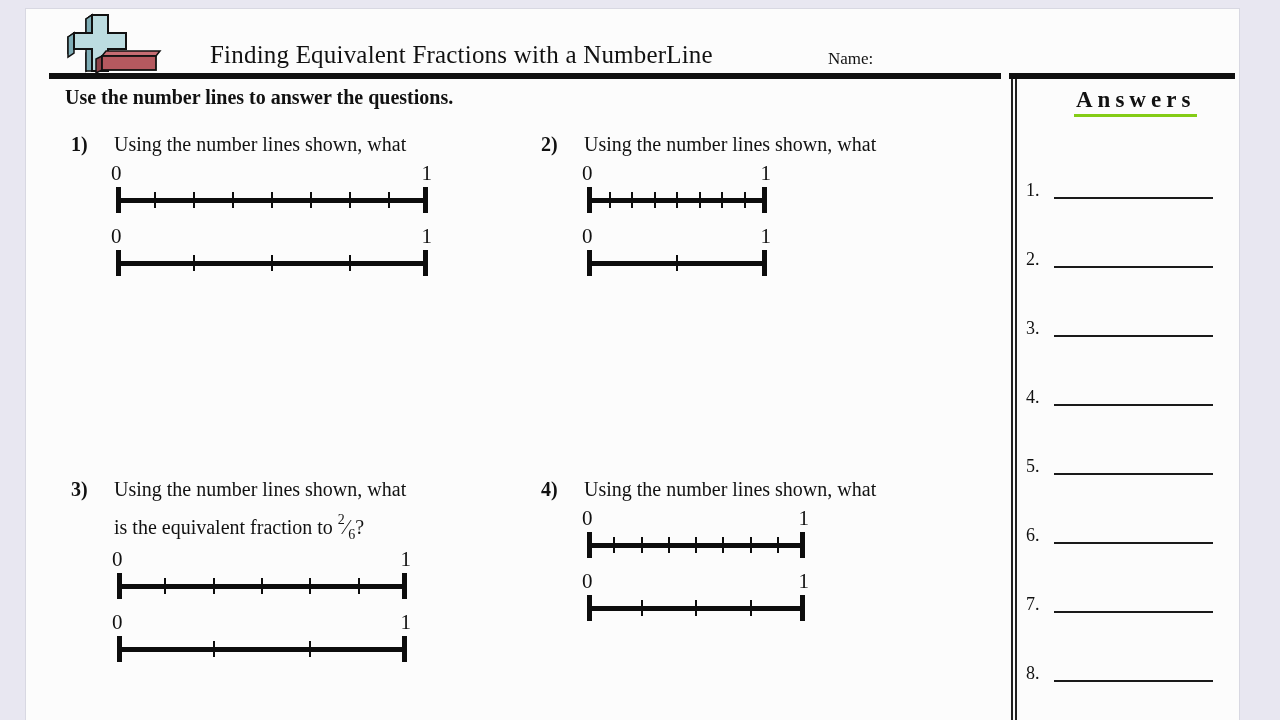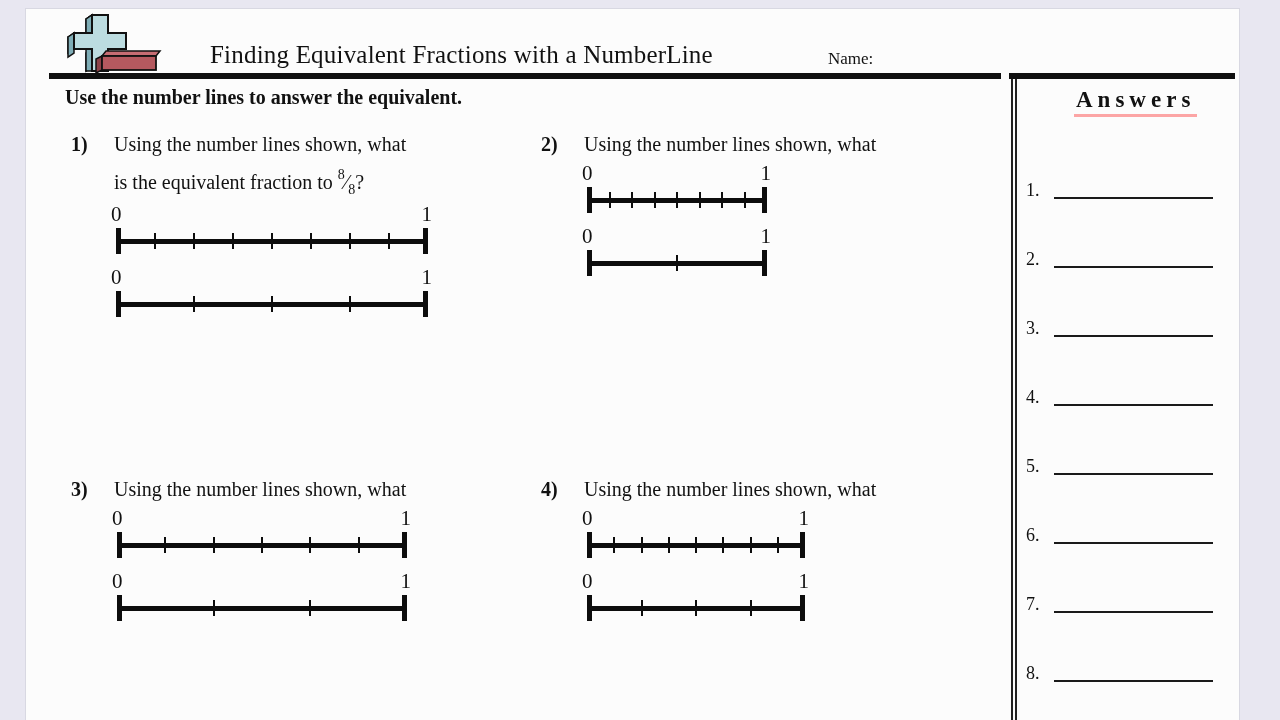"Use the number lines to" div.instructions { text: equivalent -> questions }
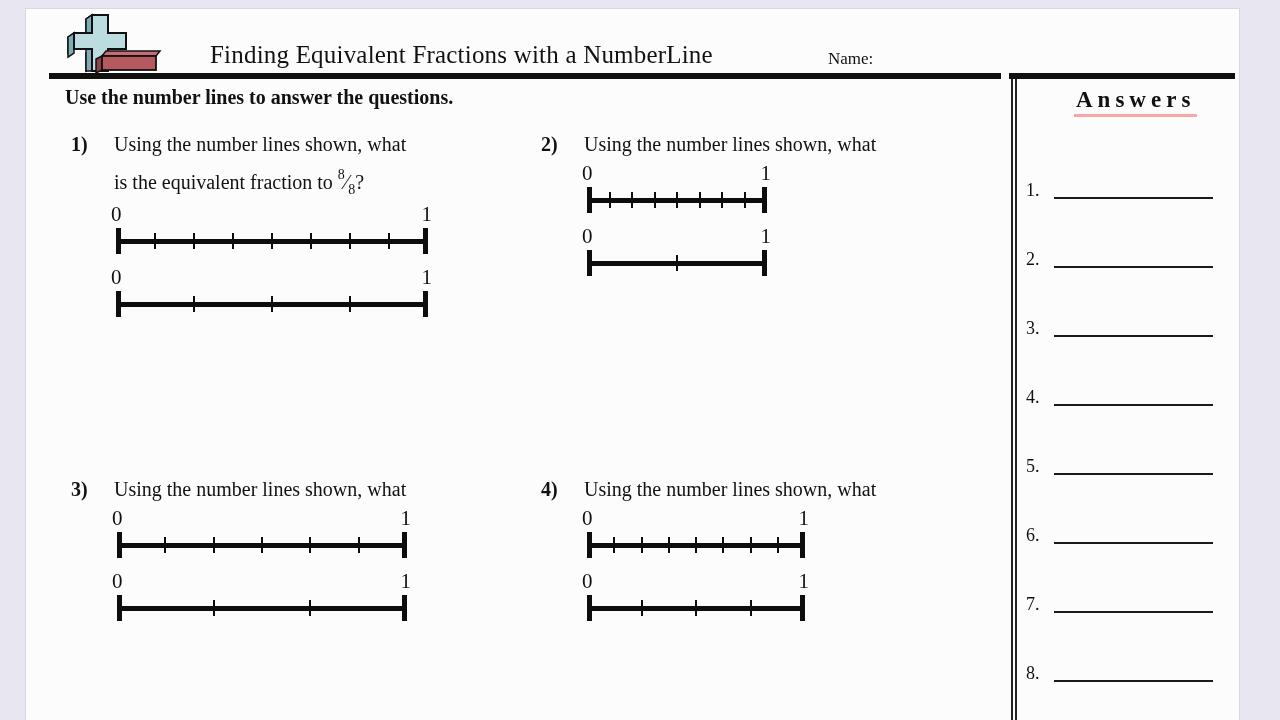"Answers" .answers-title { border-bottom: 3px solid #fca5a5 -> 3px solid #84cc16 }
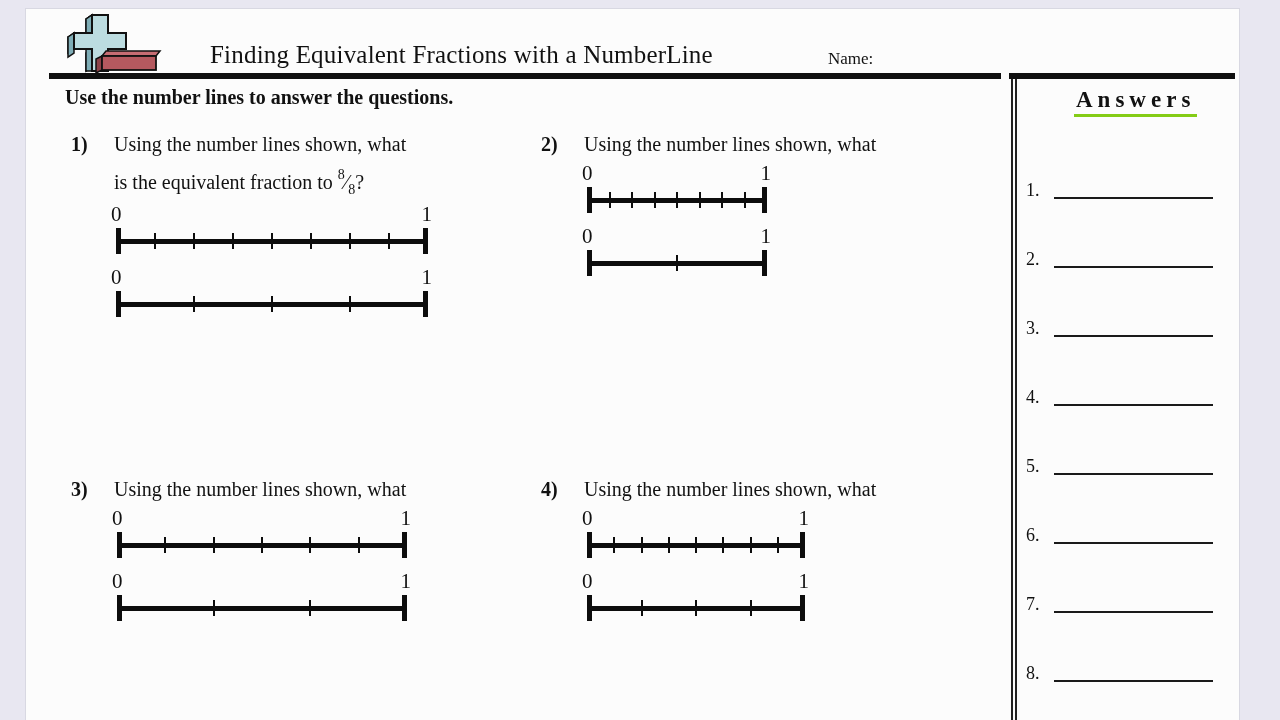"is the equivalent fraction to" div { html: <div><span>is the equivalent fraction to </span><span><span>8</span><span>⁄</span><span>8</span></span><span>?</span></div> -> none }
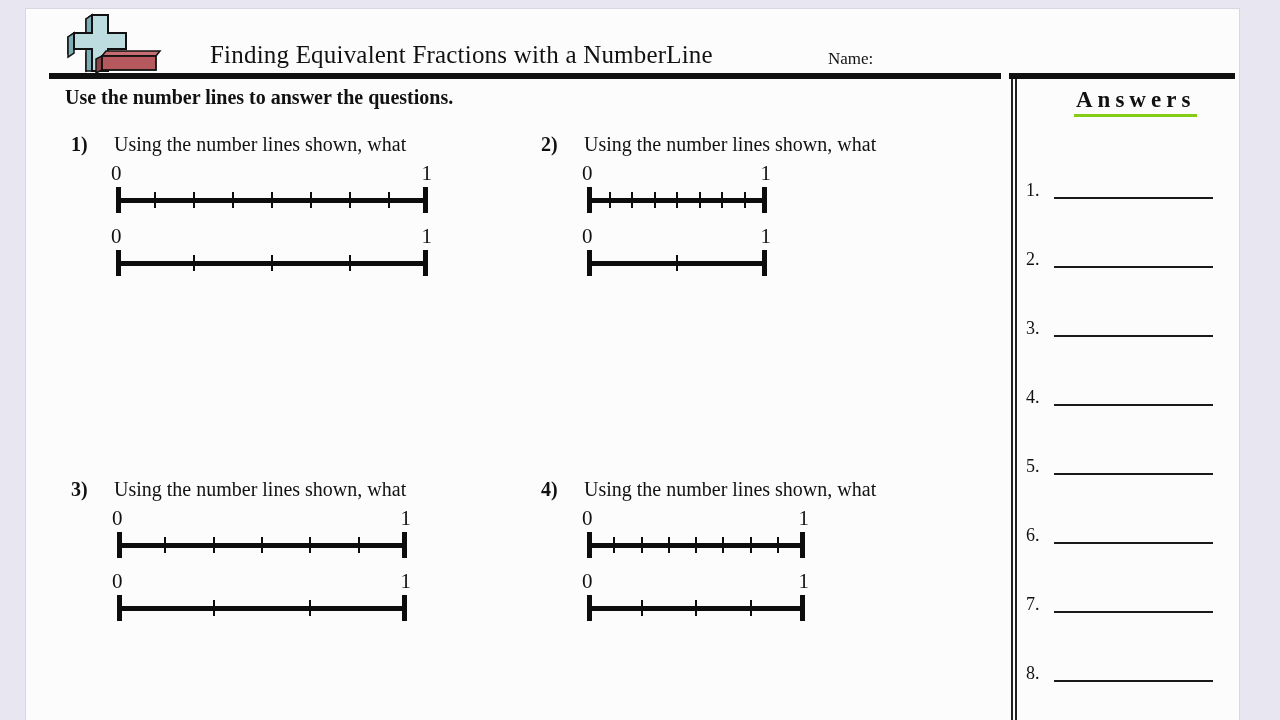"is the equivalent fraction to" div { html: none -> <div><span>is the equivalent fraction to </span><span><span>2</span><span>⁄</span><span>6</span></span><span>?</span></div> }
